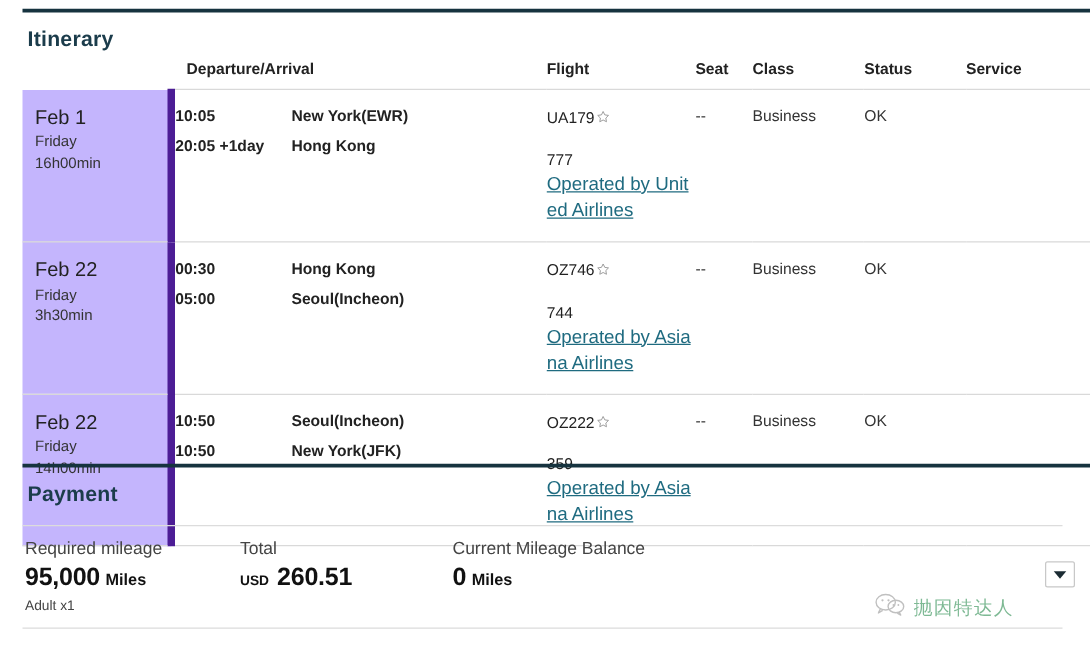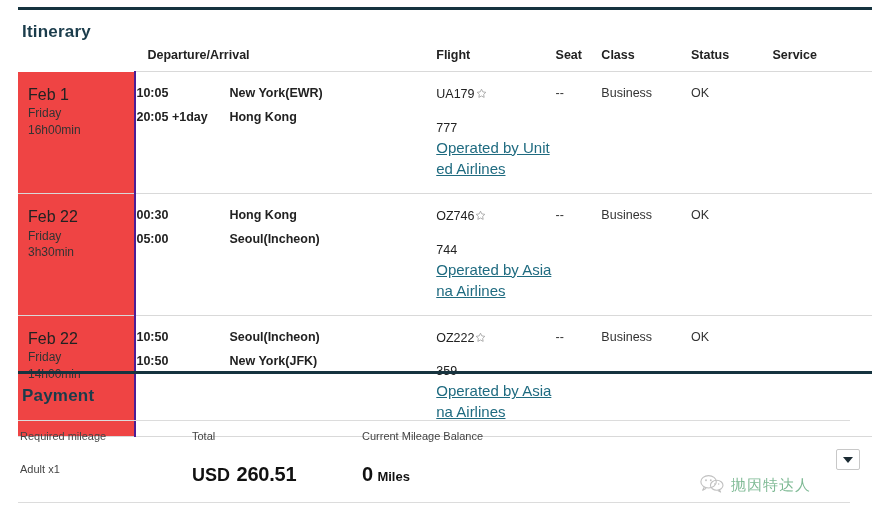"Feb 1" .itin td.cell-date { background: #ef4444 -> #c4b5fd; border-right: 2px solid #4c1d95 -> 6px solid #4c1d95 }
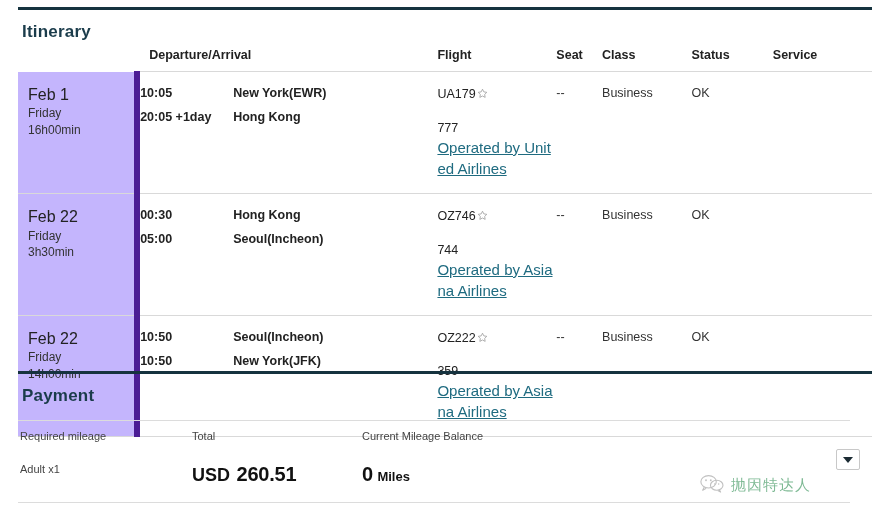"Required mileage" .pay-label { font-size: 11px -> 14px; margin-bottom: 21px -> 5px }
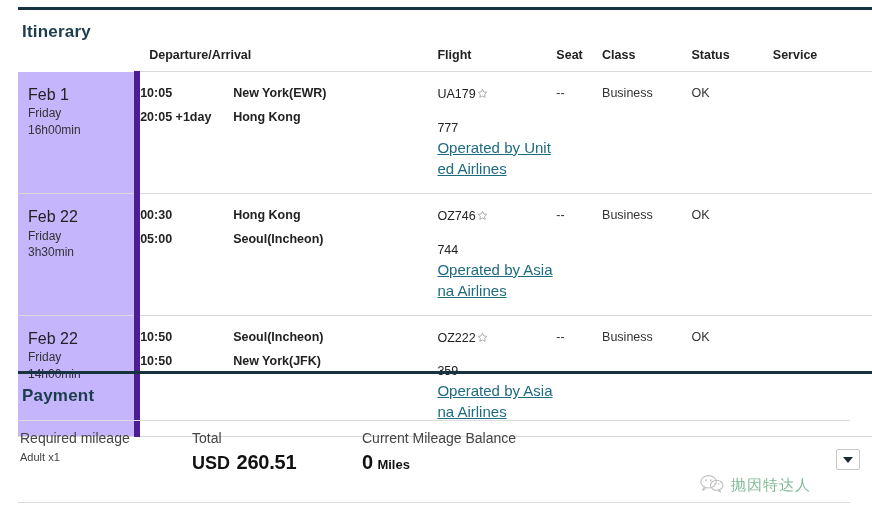"95,000 Miles" div.pay-value { html: none -> <div> <span>95,000</span> <span>Miles</span> </div> }
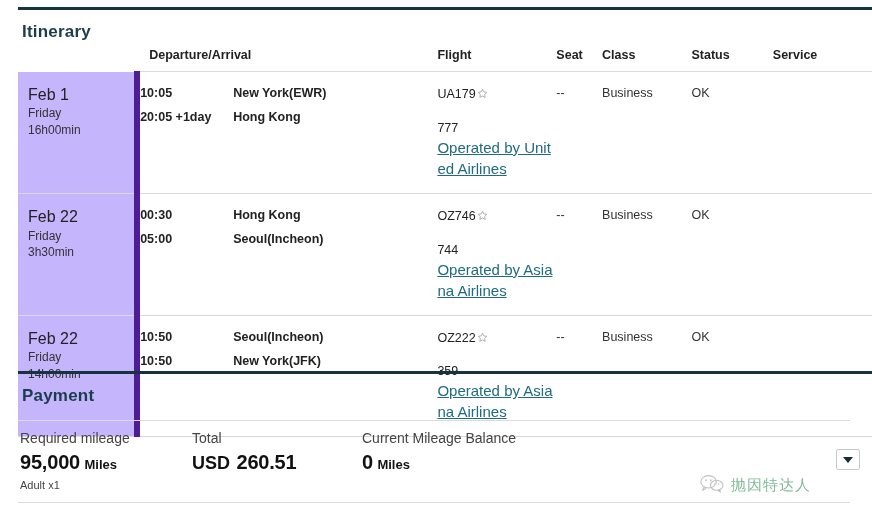"USD" .pay-cur { font-size: 18px -> 11px }
